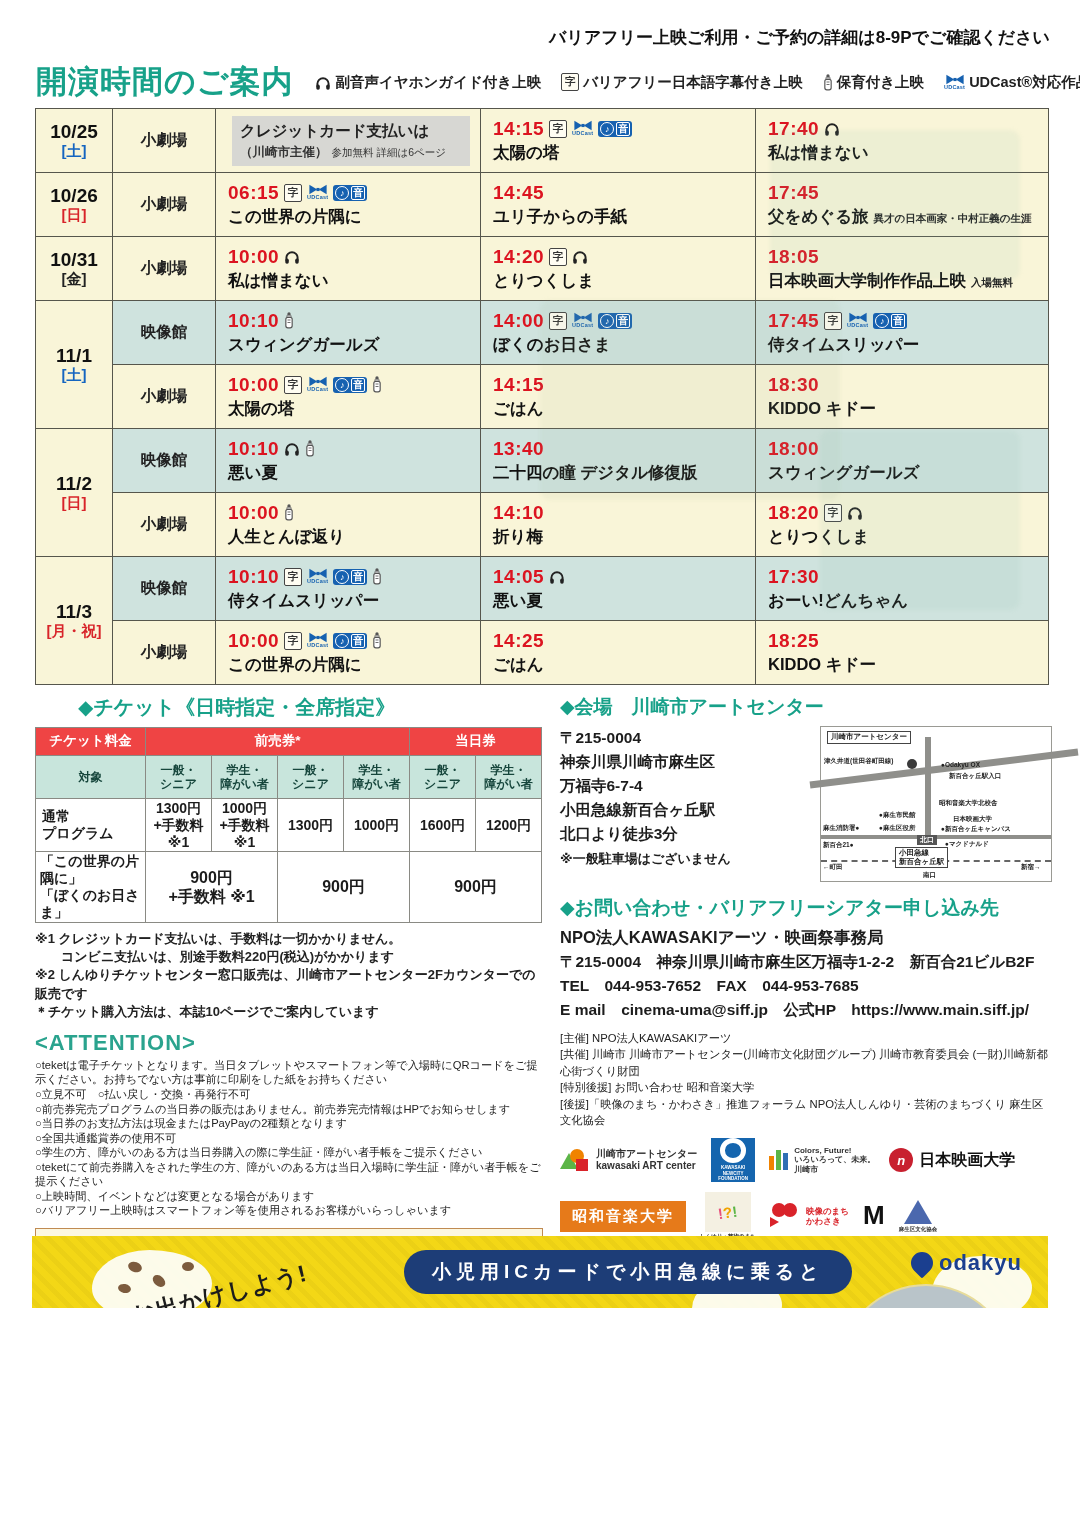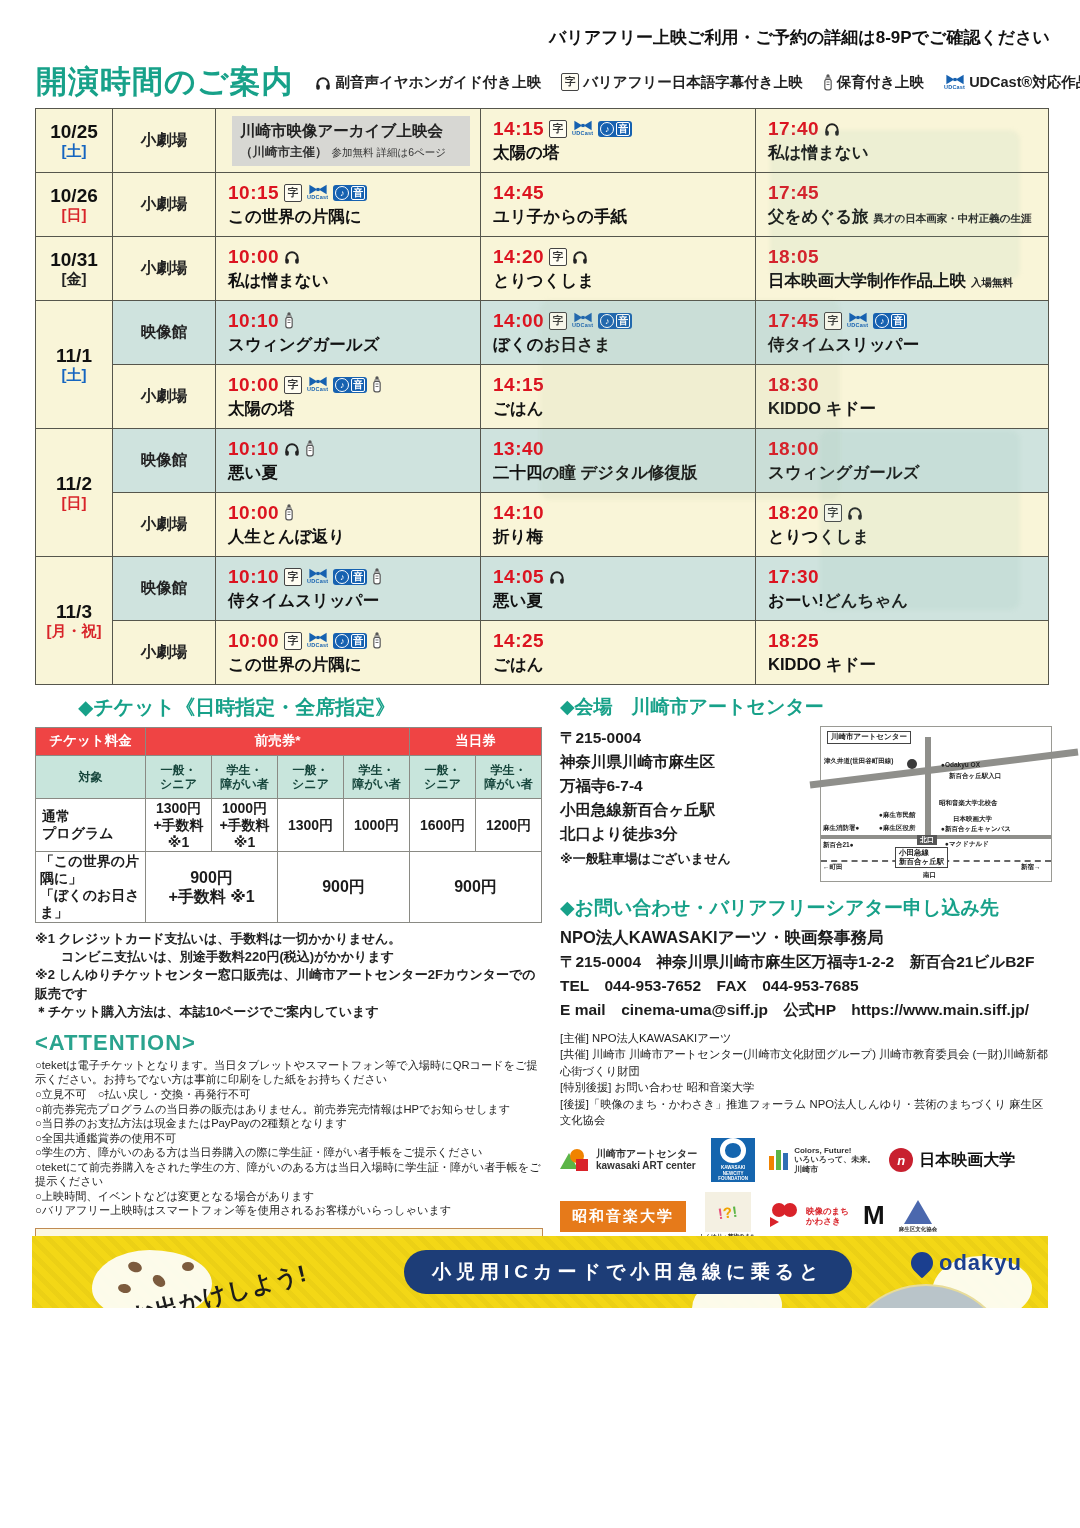"川崎市映像アーカイブ上映会" div.ab-title { text: 川崎市映像アーカイブ上映会 -> クレジットカード支払いは }
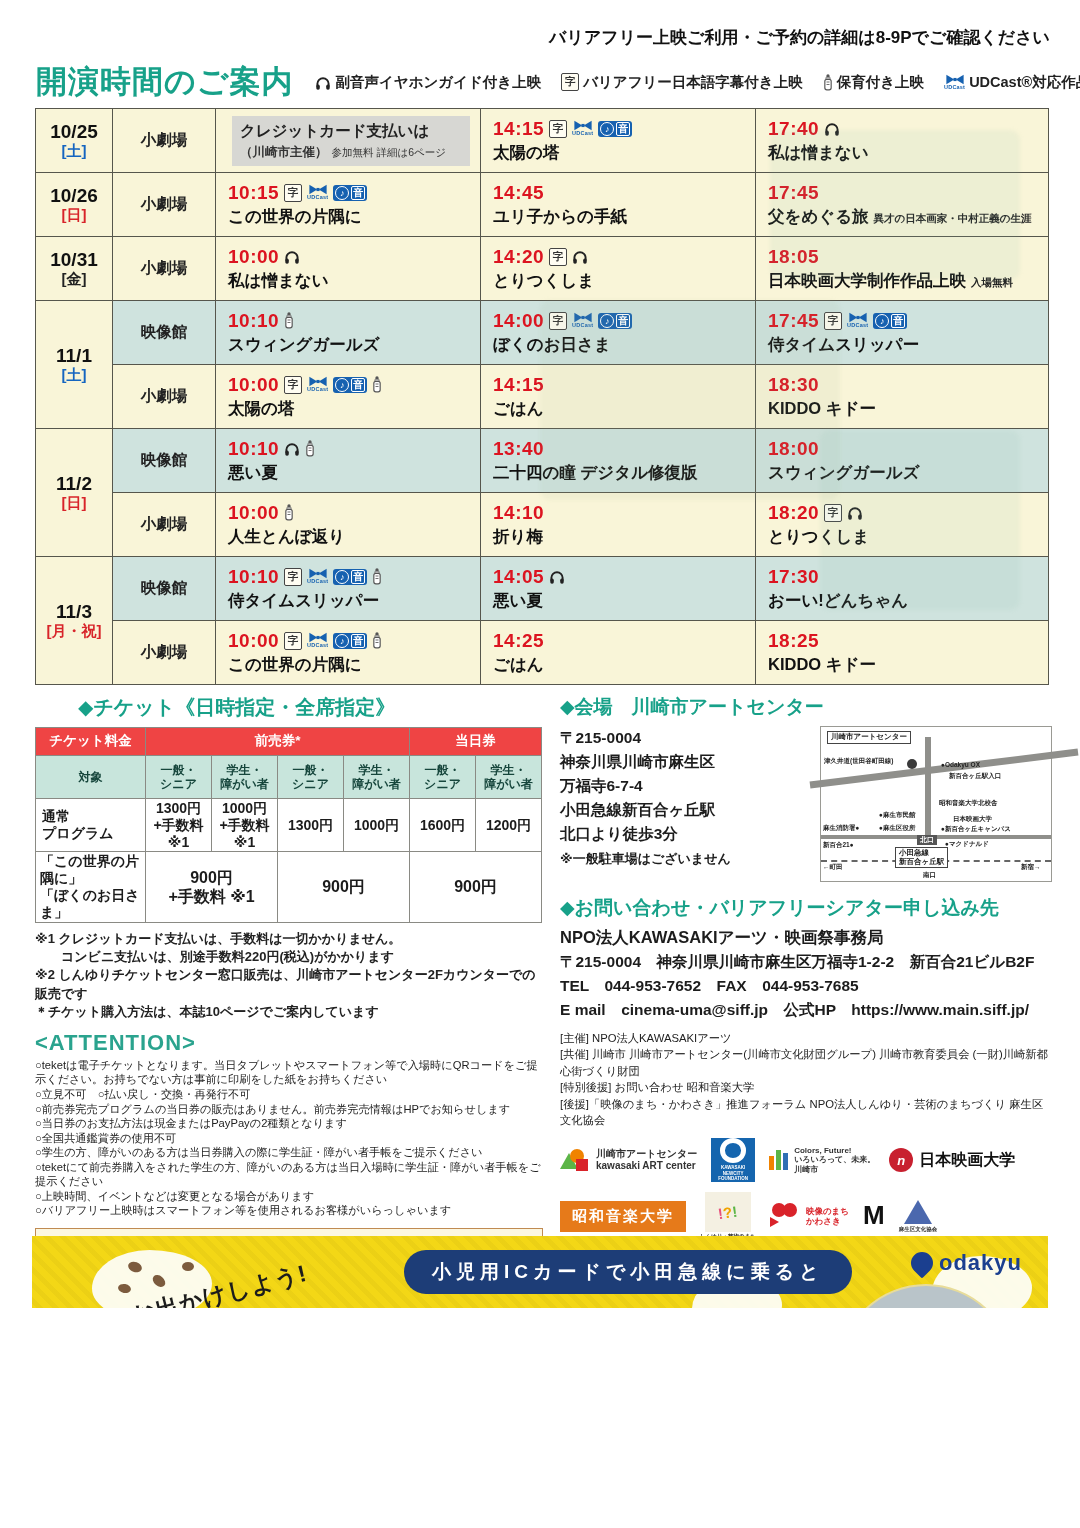"10:15" span.p-time { text: 10:15 -> 06:15 }
